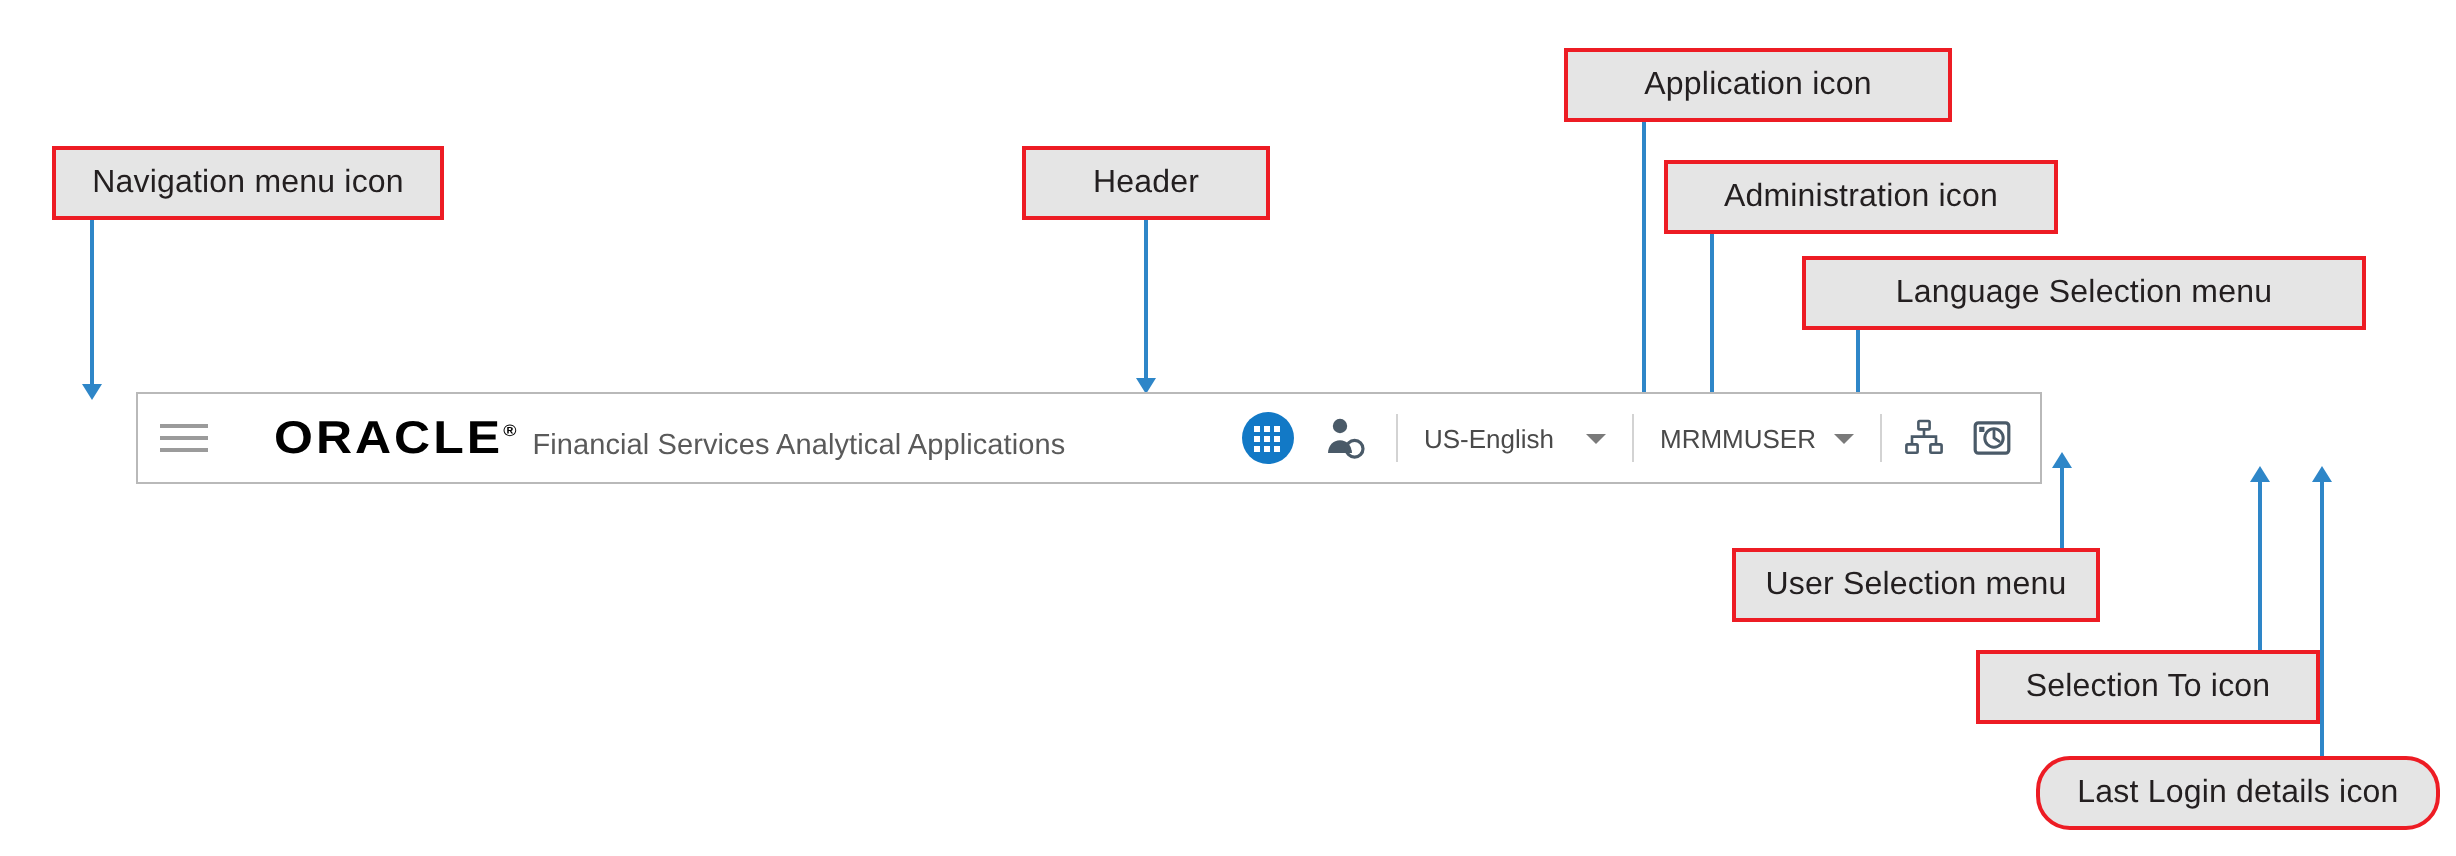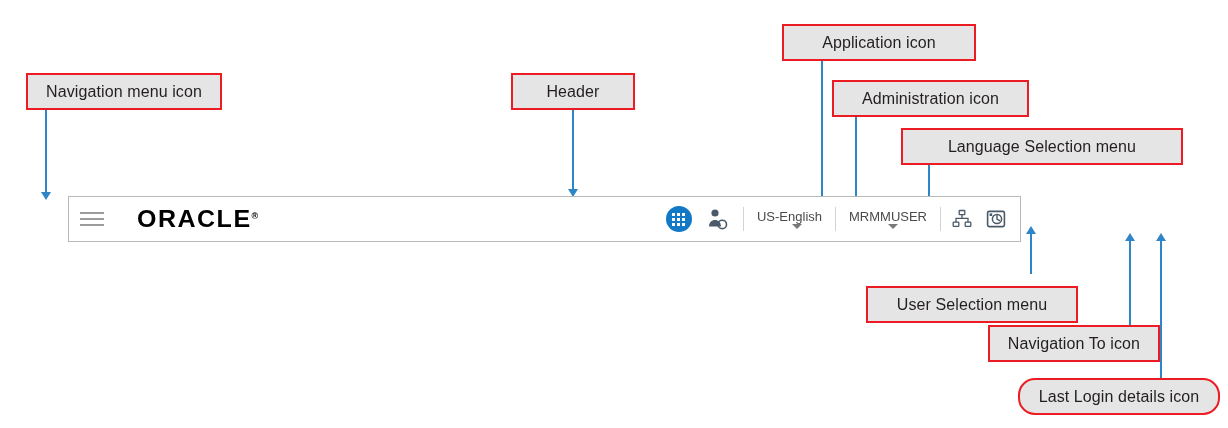"Financial Services Analytical" div.app-title { html: none -> <div>Financial Services Analytical Applications</div> }
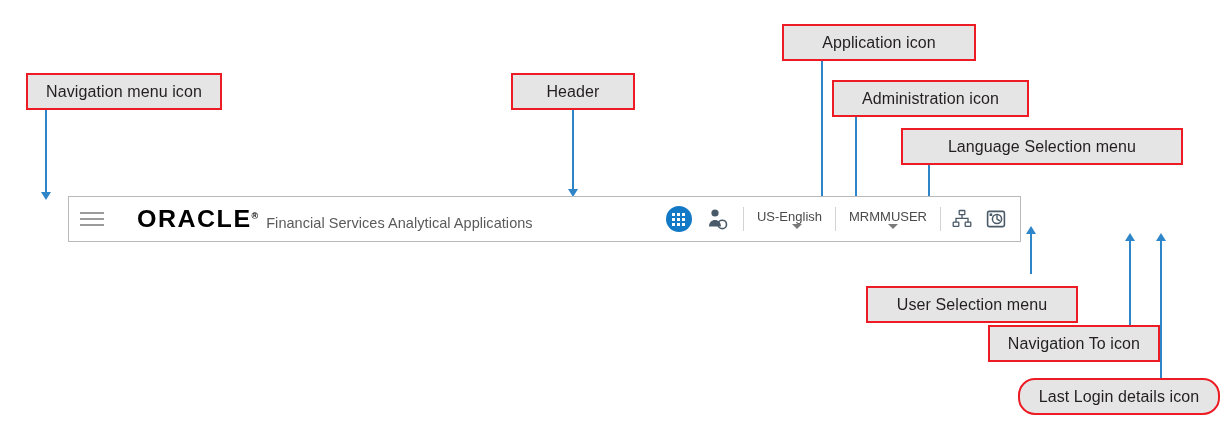"US-English" .dropdown { flex-direction: column -> none }
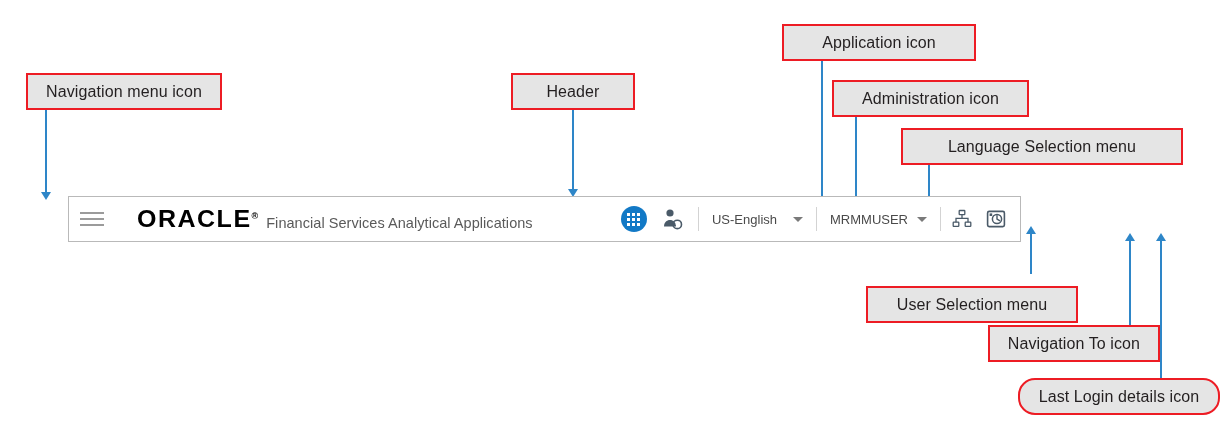"User Selection menu" div.callout { margin-top: 12px -> none; width: 212px -> 184px }
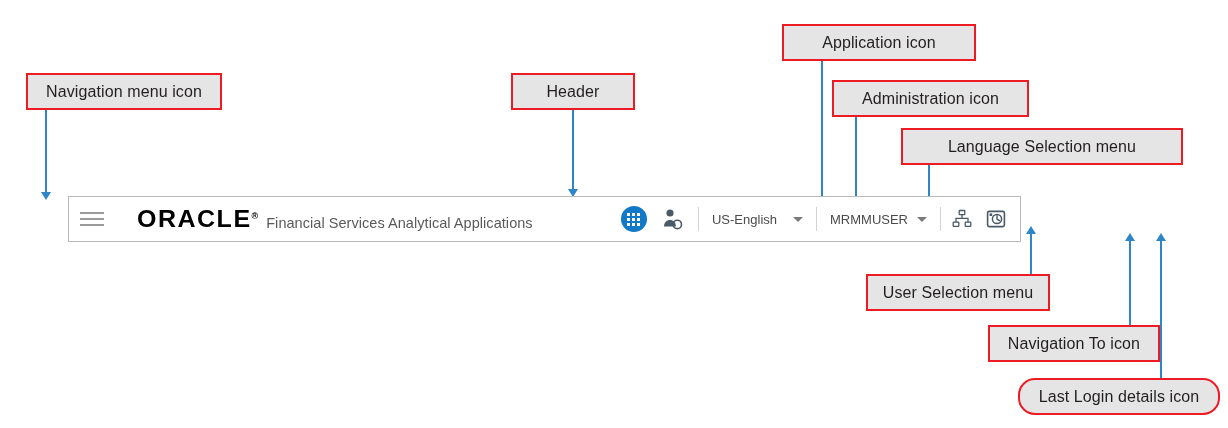"Navigation To icon" span { text: Navigation -> Selection }
